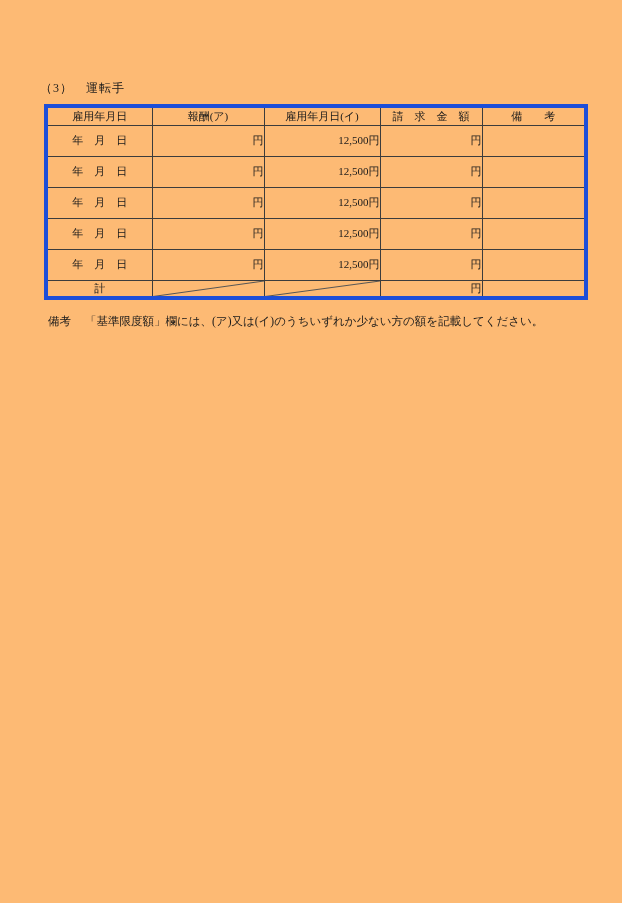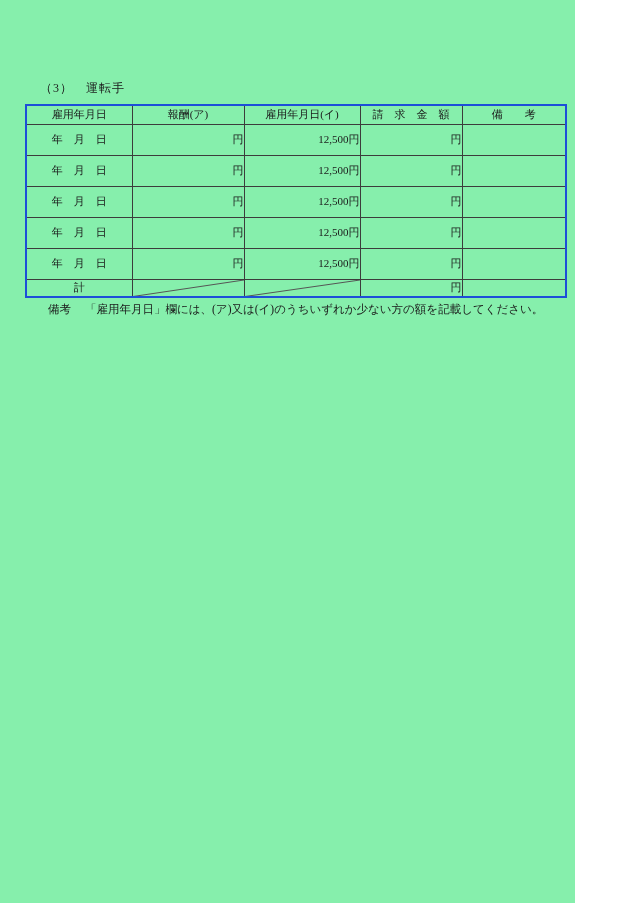"（3） 運転手" .page { background: #86efac -> #fdba74; width: 575px -> 622px }
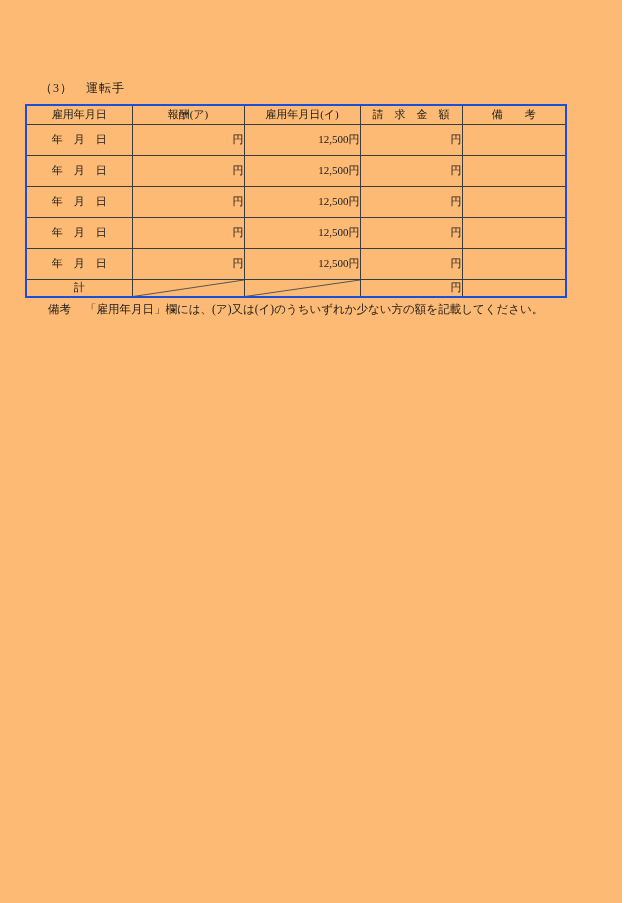"雇用年月日" table.fee-table { border: 2px solid #1d4ed8 -> 4px solid #1d4ed8; left: 25px -> 44px }
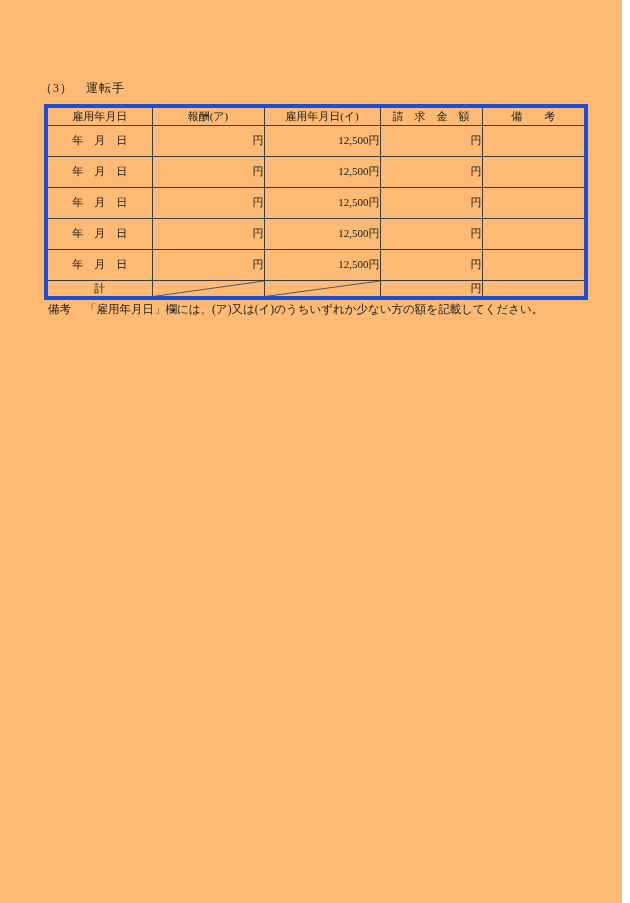"備考" .note { top: 302px -> 314px }
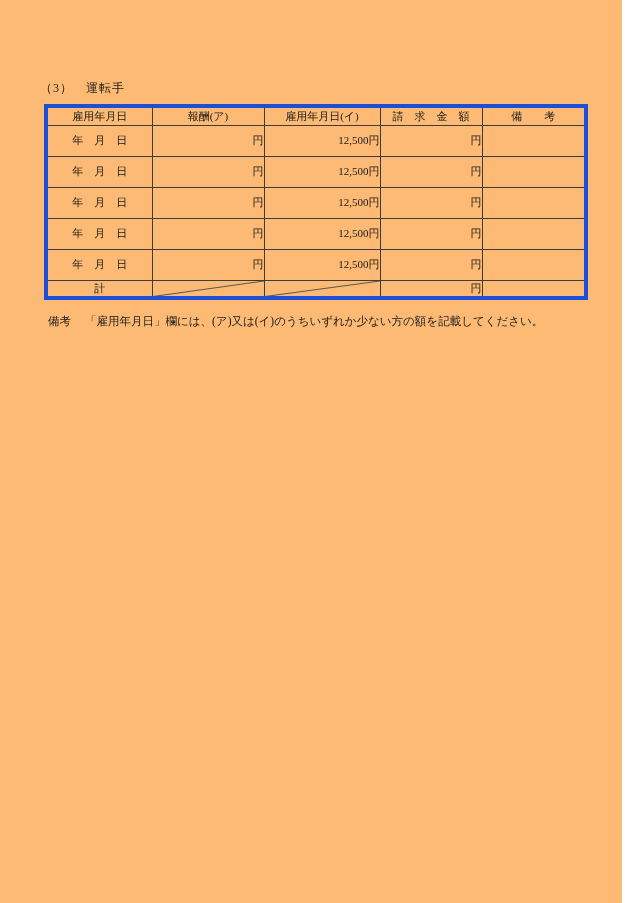"「雇用年月日」欄には、(ア)又は(イ)のうちいずれか少ない方の額を記載してくださ" span.note-text { text: 雇用年月日 -> 基準限度額 }
